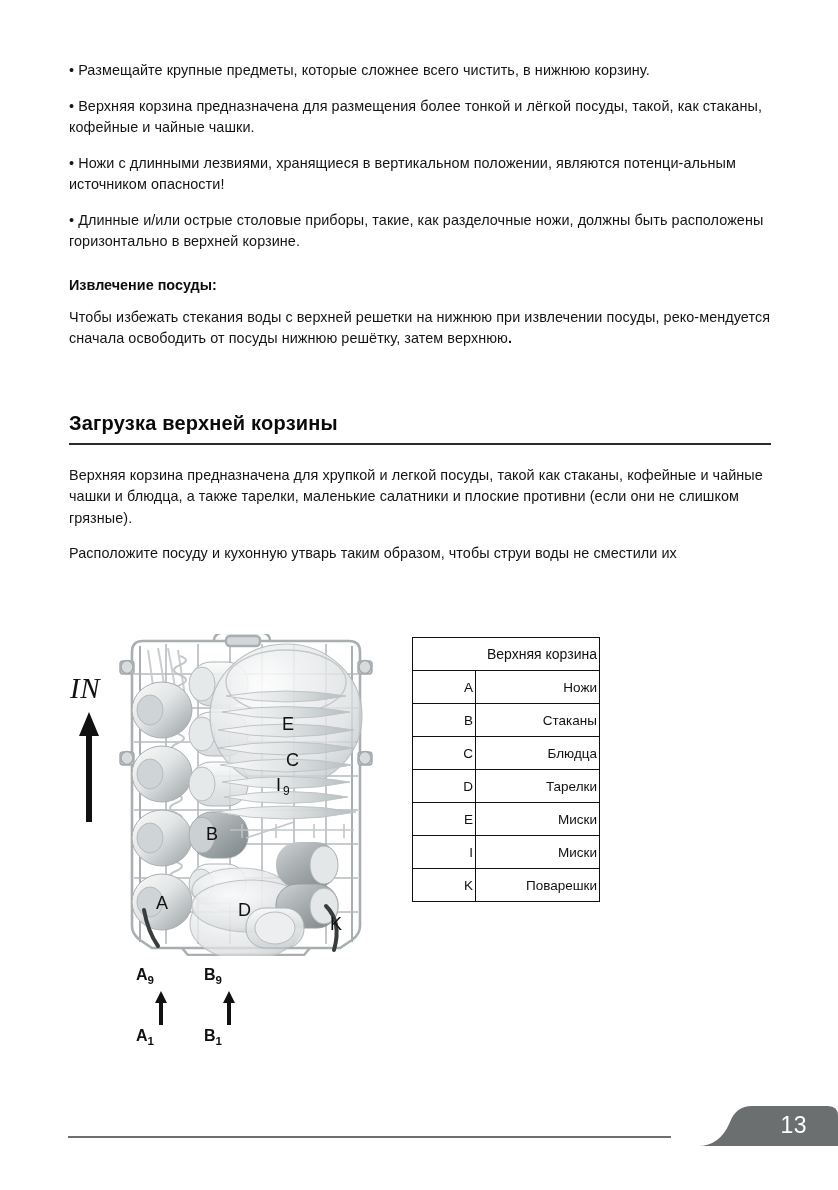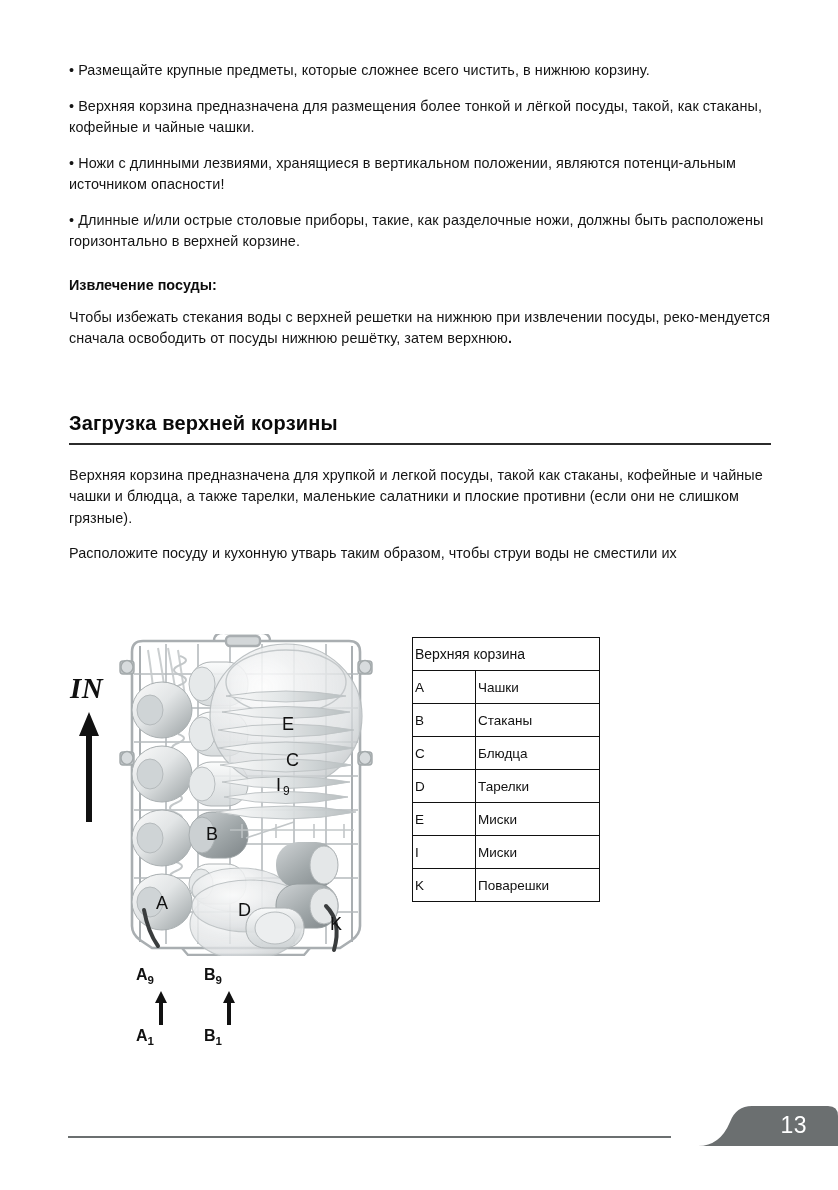"Верхняя корзина" .legend-table td { text-align: left -> right }
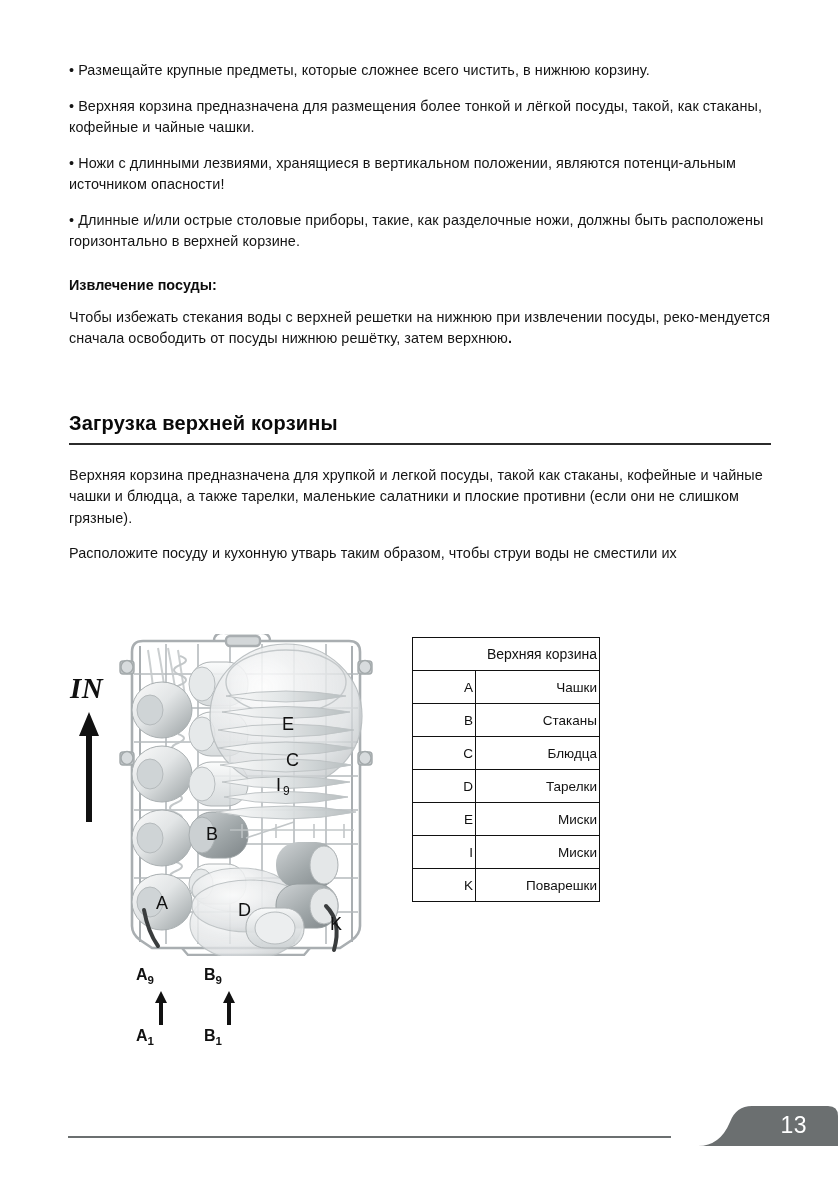"IN" .in-label { font-weight: bold -> normal }
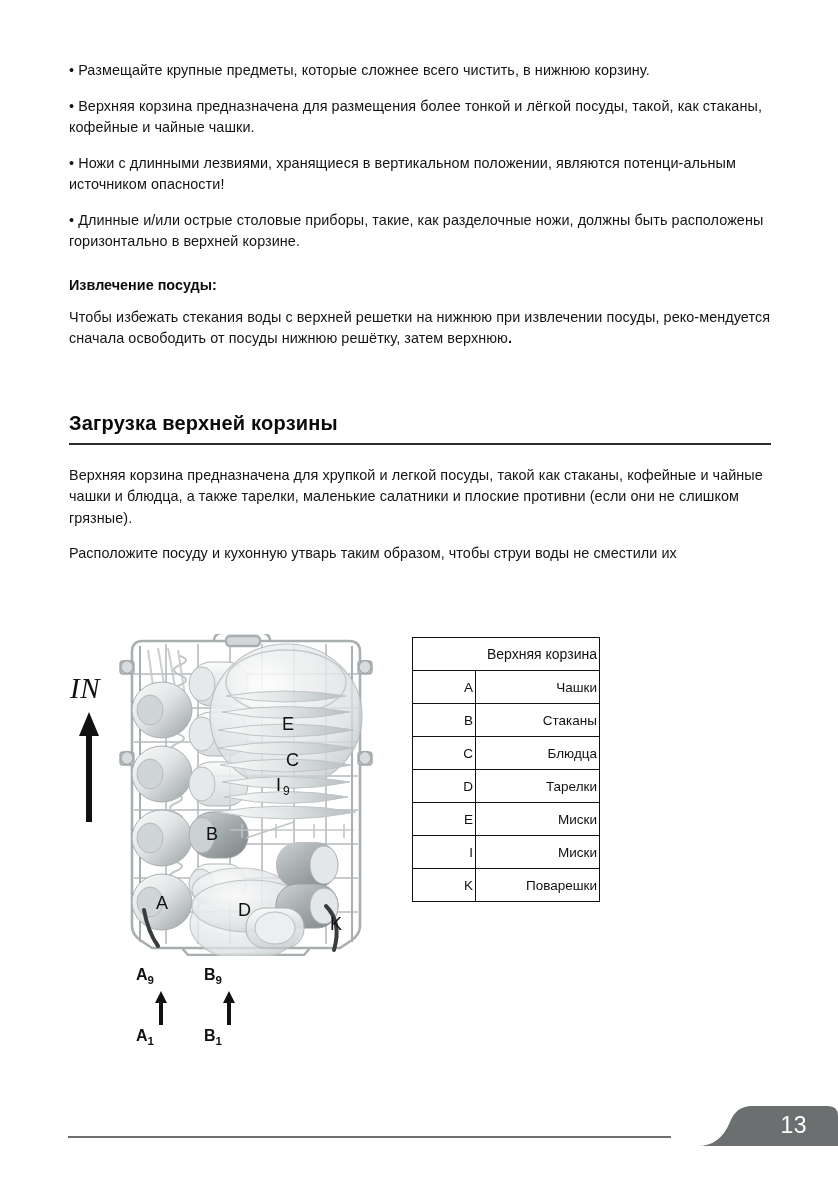"Чашки" td { text: Чашки -> Ножи }
